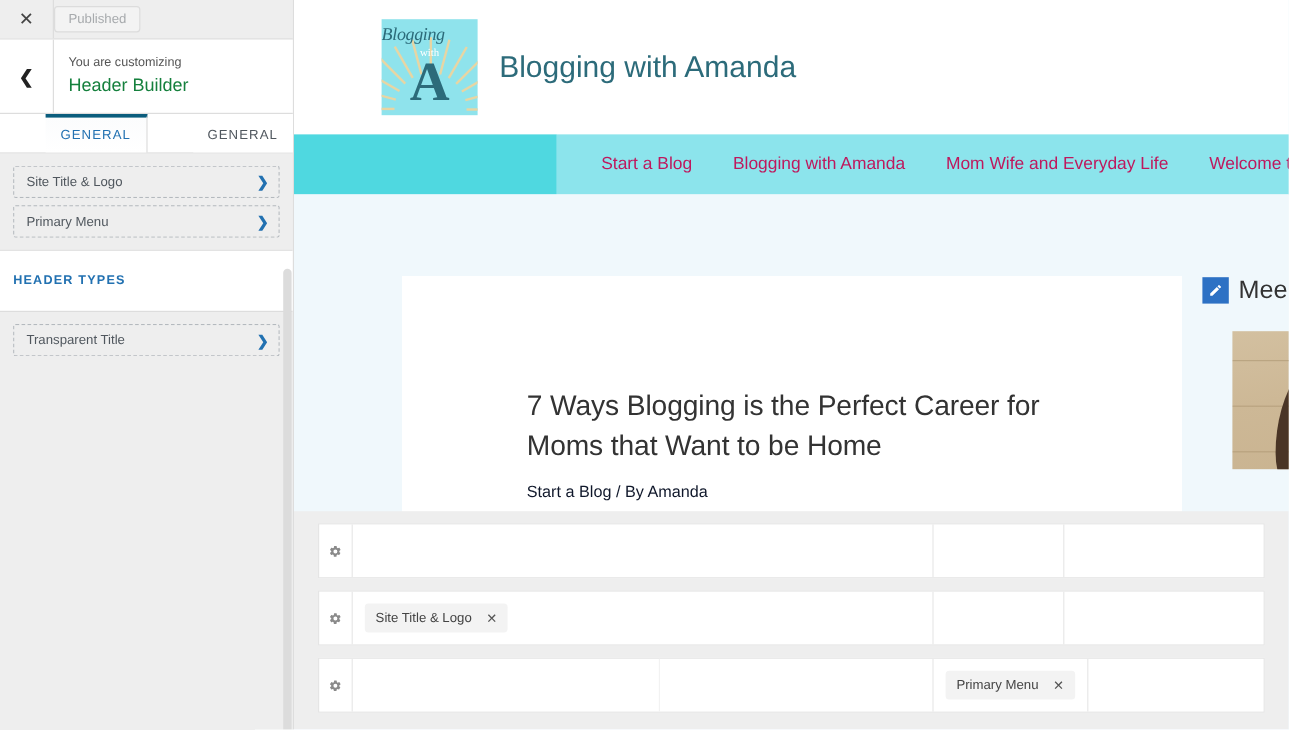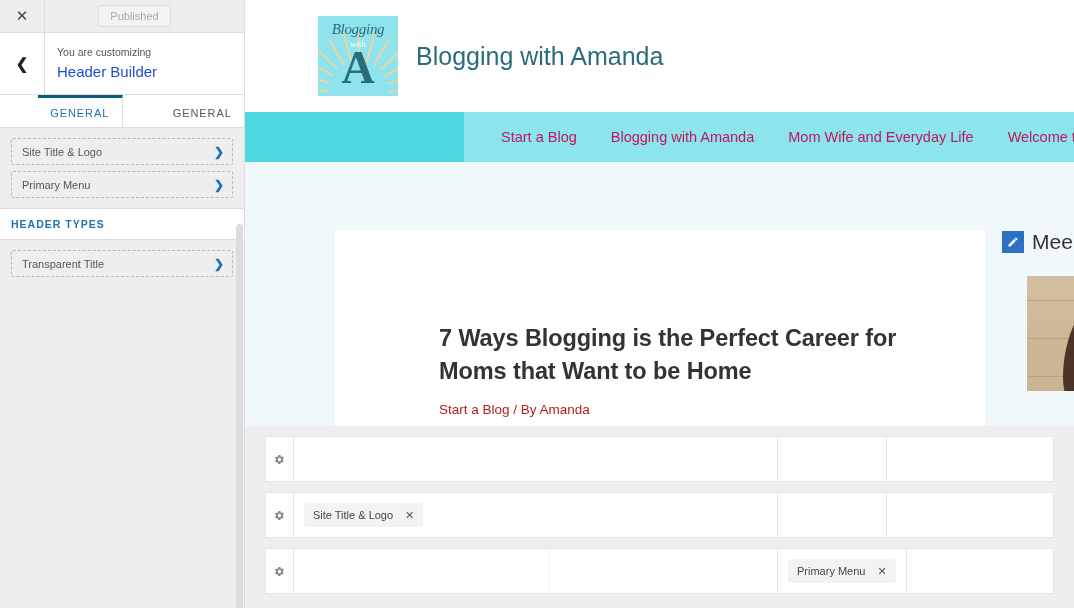"Published" .cz-publish-wrap { justify-content: center -> flex-start }
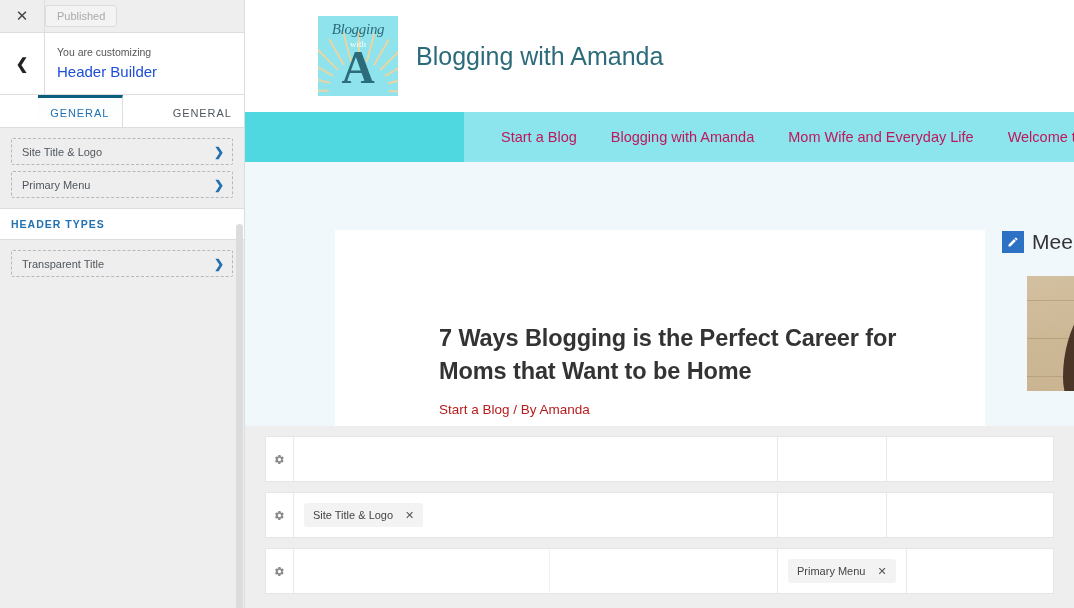"Blogging" .logo-top { text-align: center -> left }
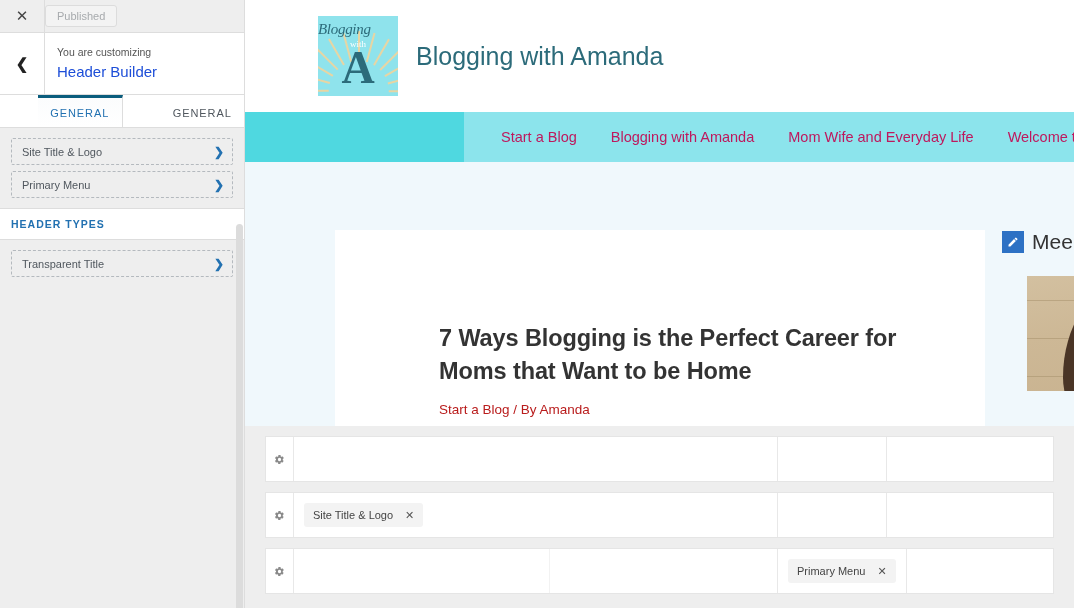"Header Builder" .cz-title { color: #1d4ed8 -> #15803d }
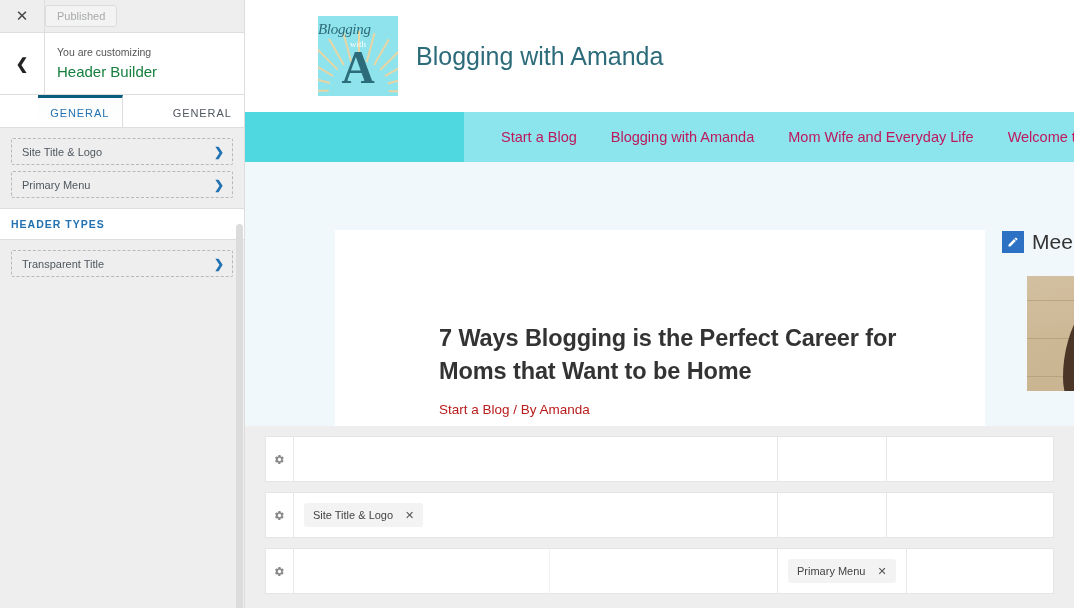"HEADER TYPES" .cz-group-title { padding: 9px 11px -> 19px 11px }
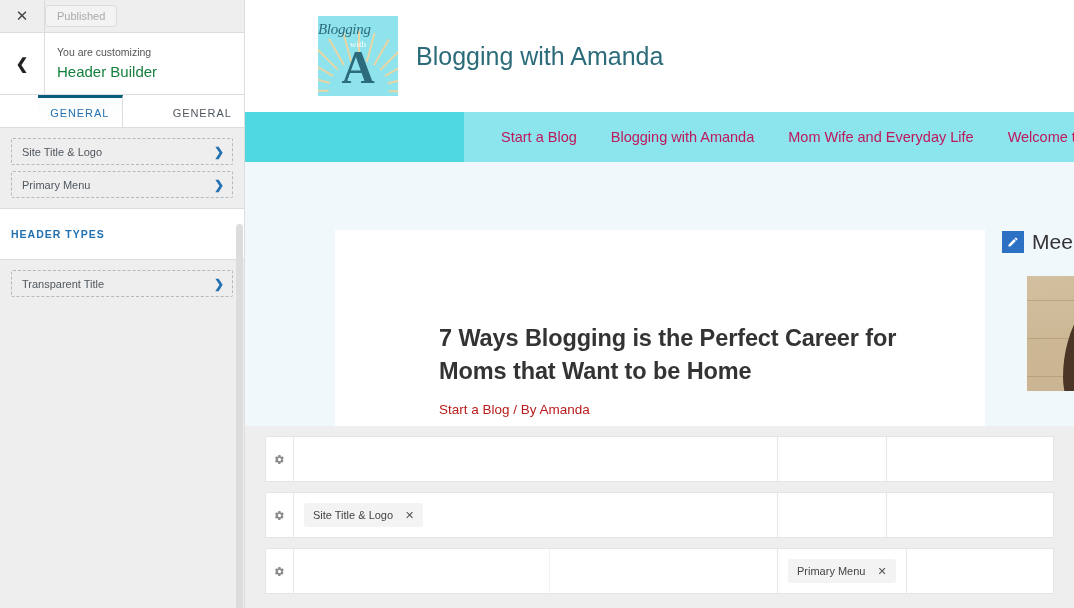"7 Ways Blogging is the" .article-title { font-weight: 700 -> 400 }
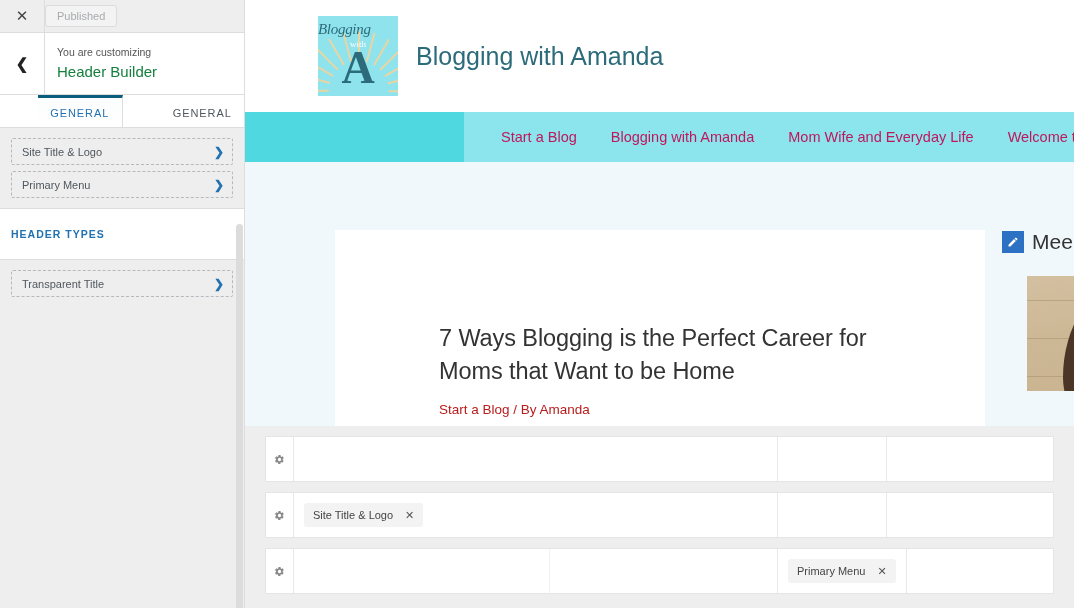"Start a Blog / By" .article-meta { color: #b91c1c -> #0f172a }
